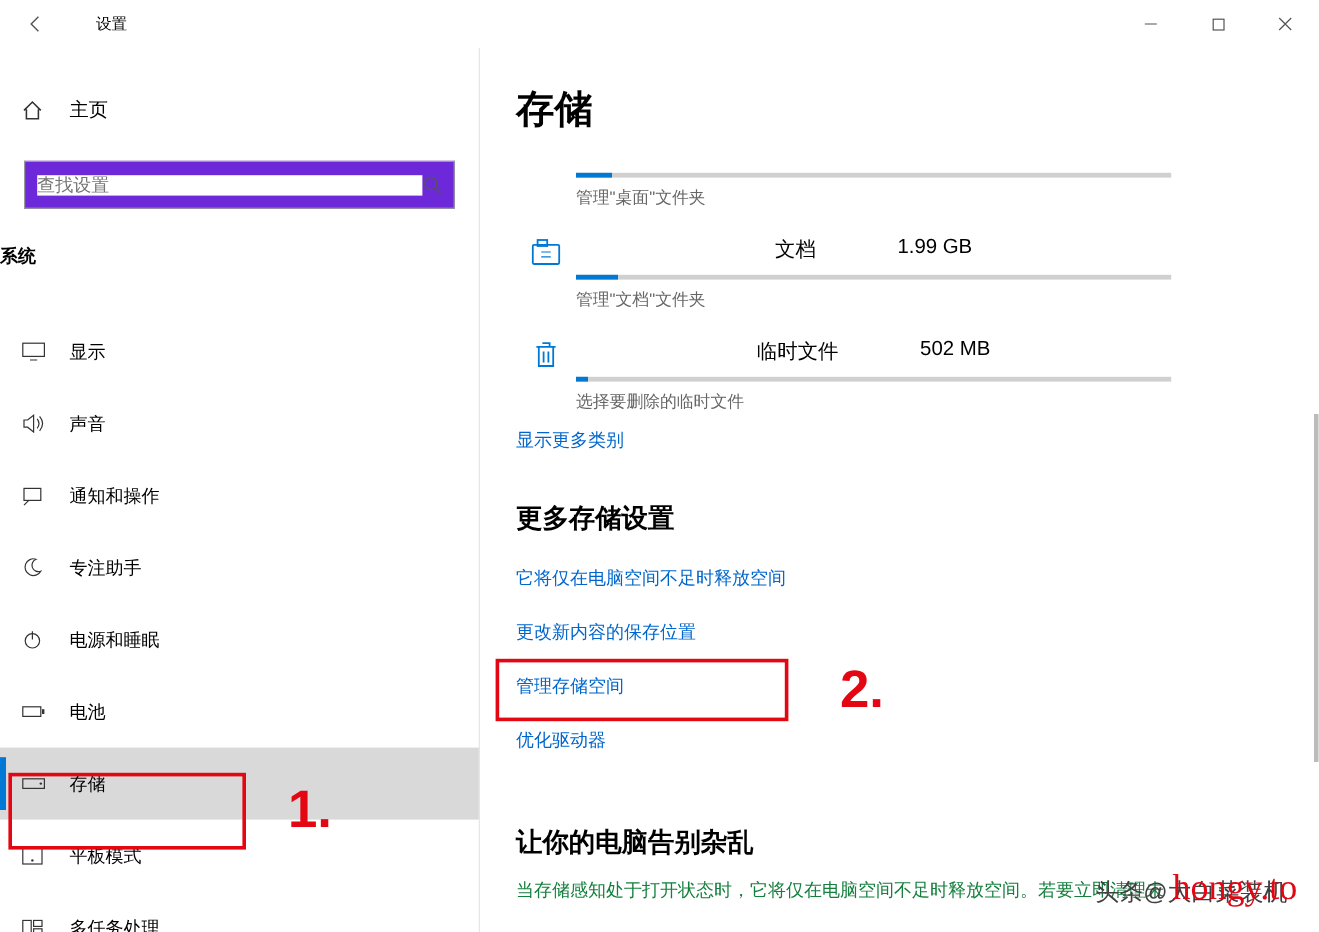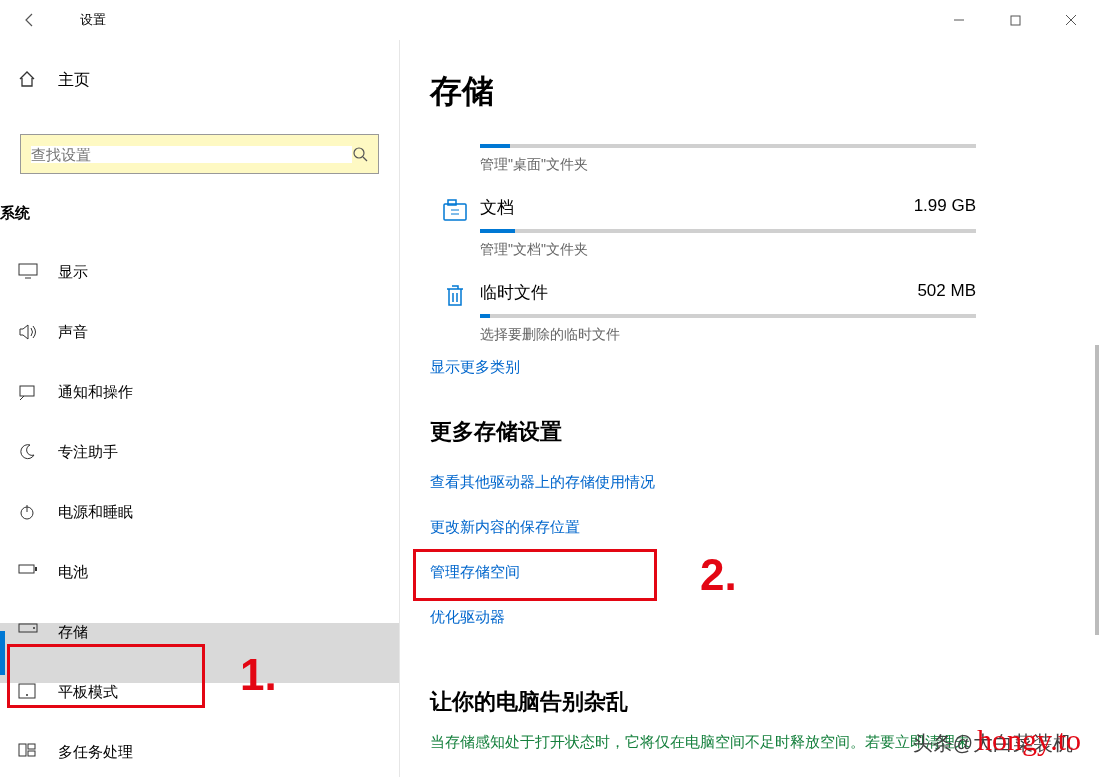"主页" .home-row { align-items: none -> center }
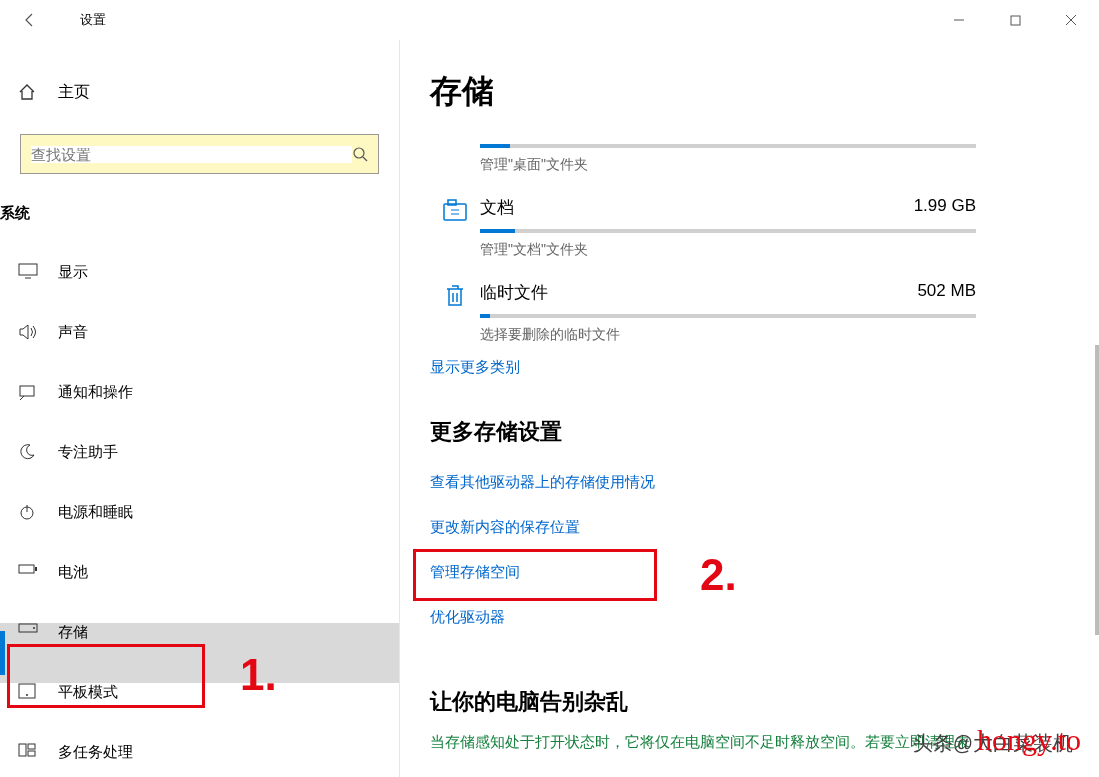"查找设置" .search-box { background: #fef9c3 -> #6d28d9 }
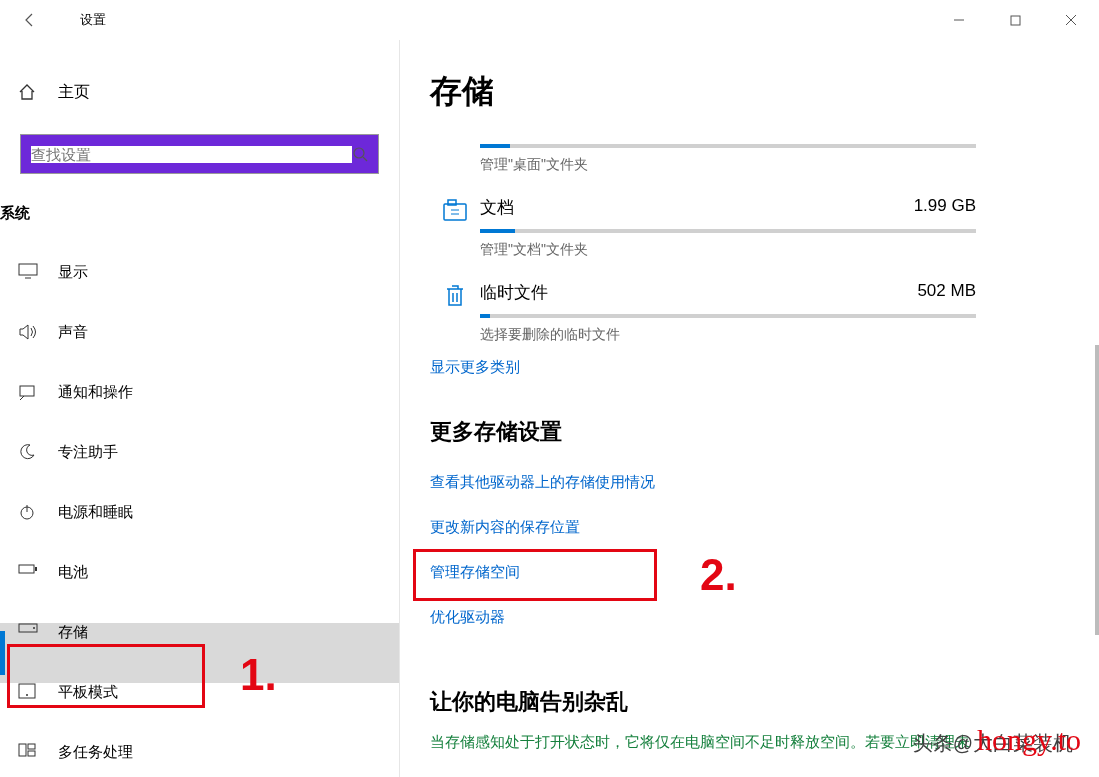"文档" .storage-item .s-title-row { justify-content: space-between -> center }
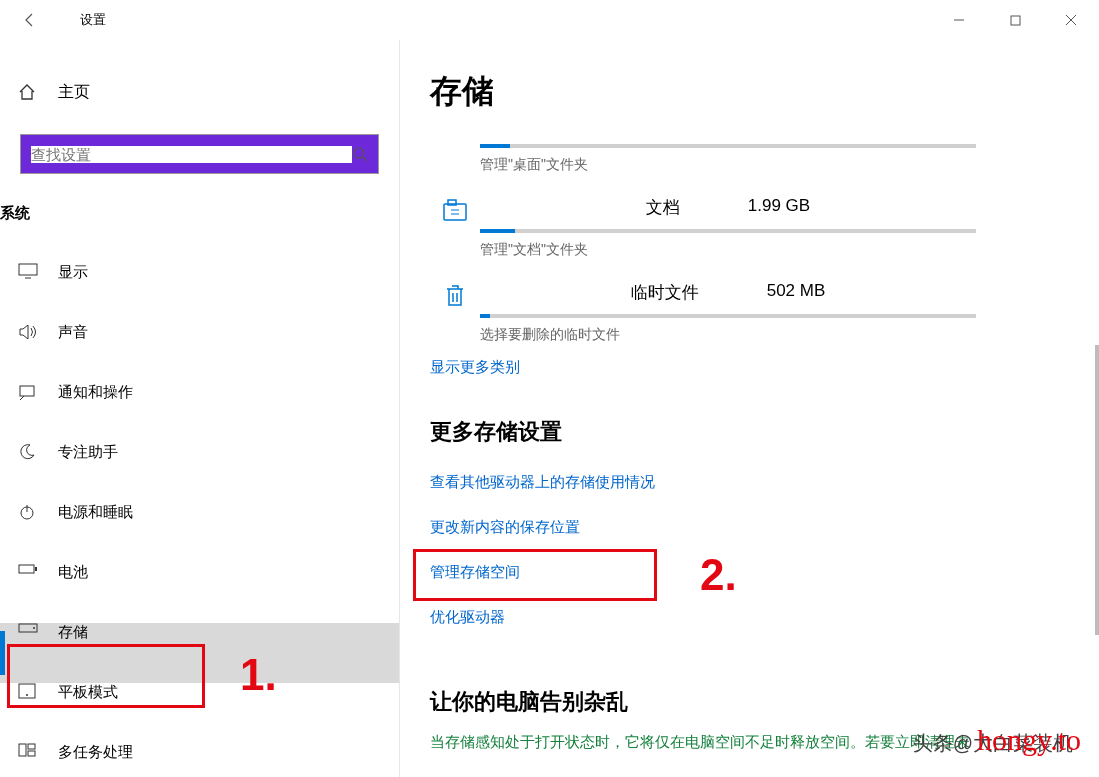"显示" .nav-item { align-items: none -> center }
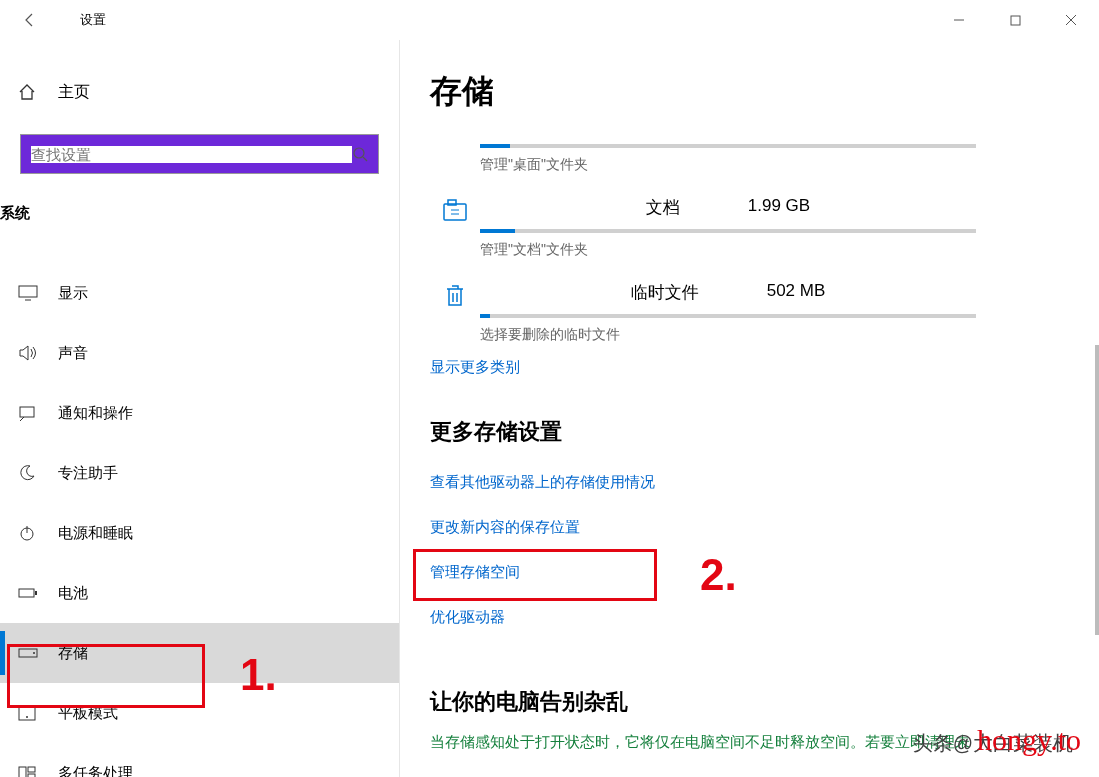"查看其他驱动器上的存储使用情况" a.link { text: 查看其他驱动器上的存储使用情况 -> 它将仅在电脑空间不足时释放空间 }
